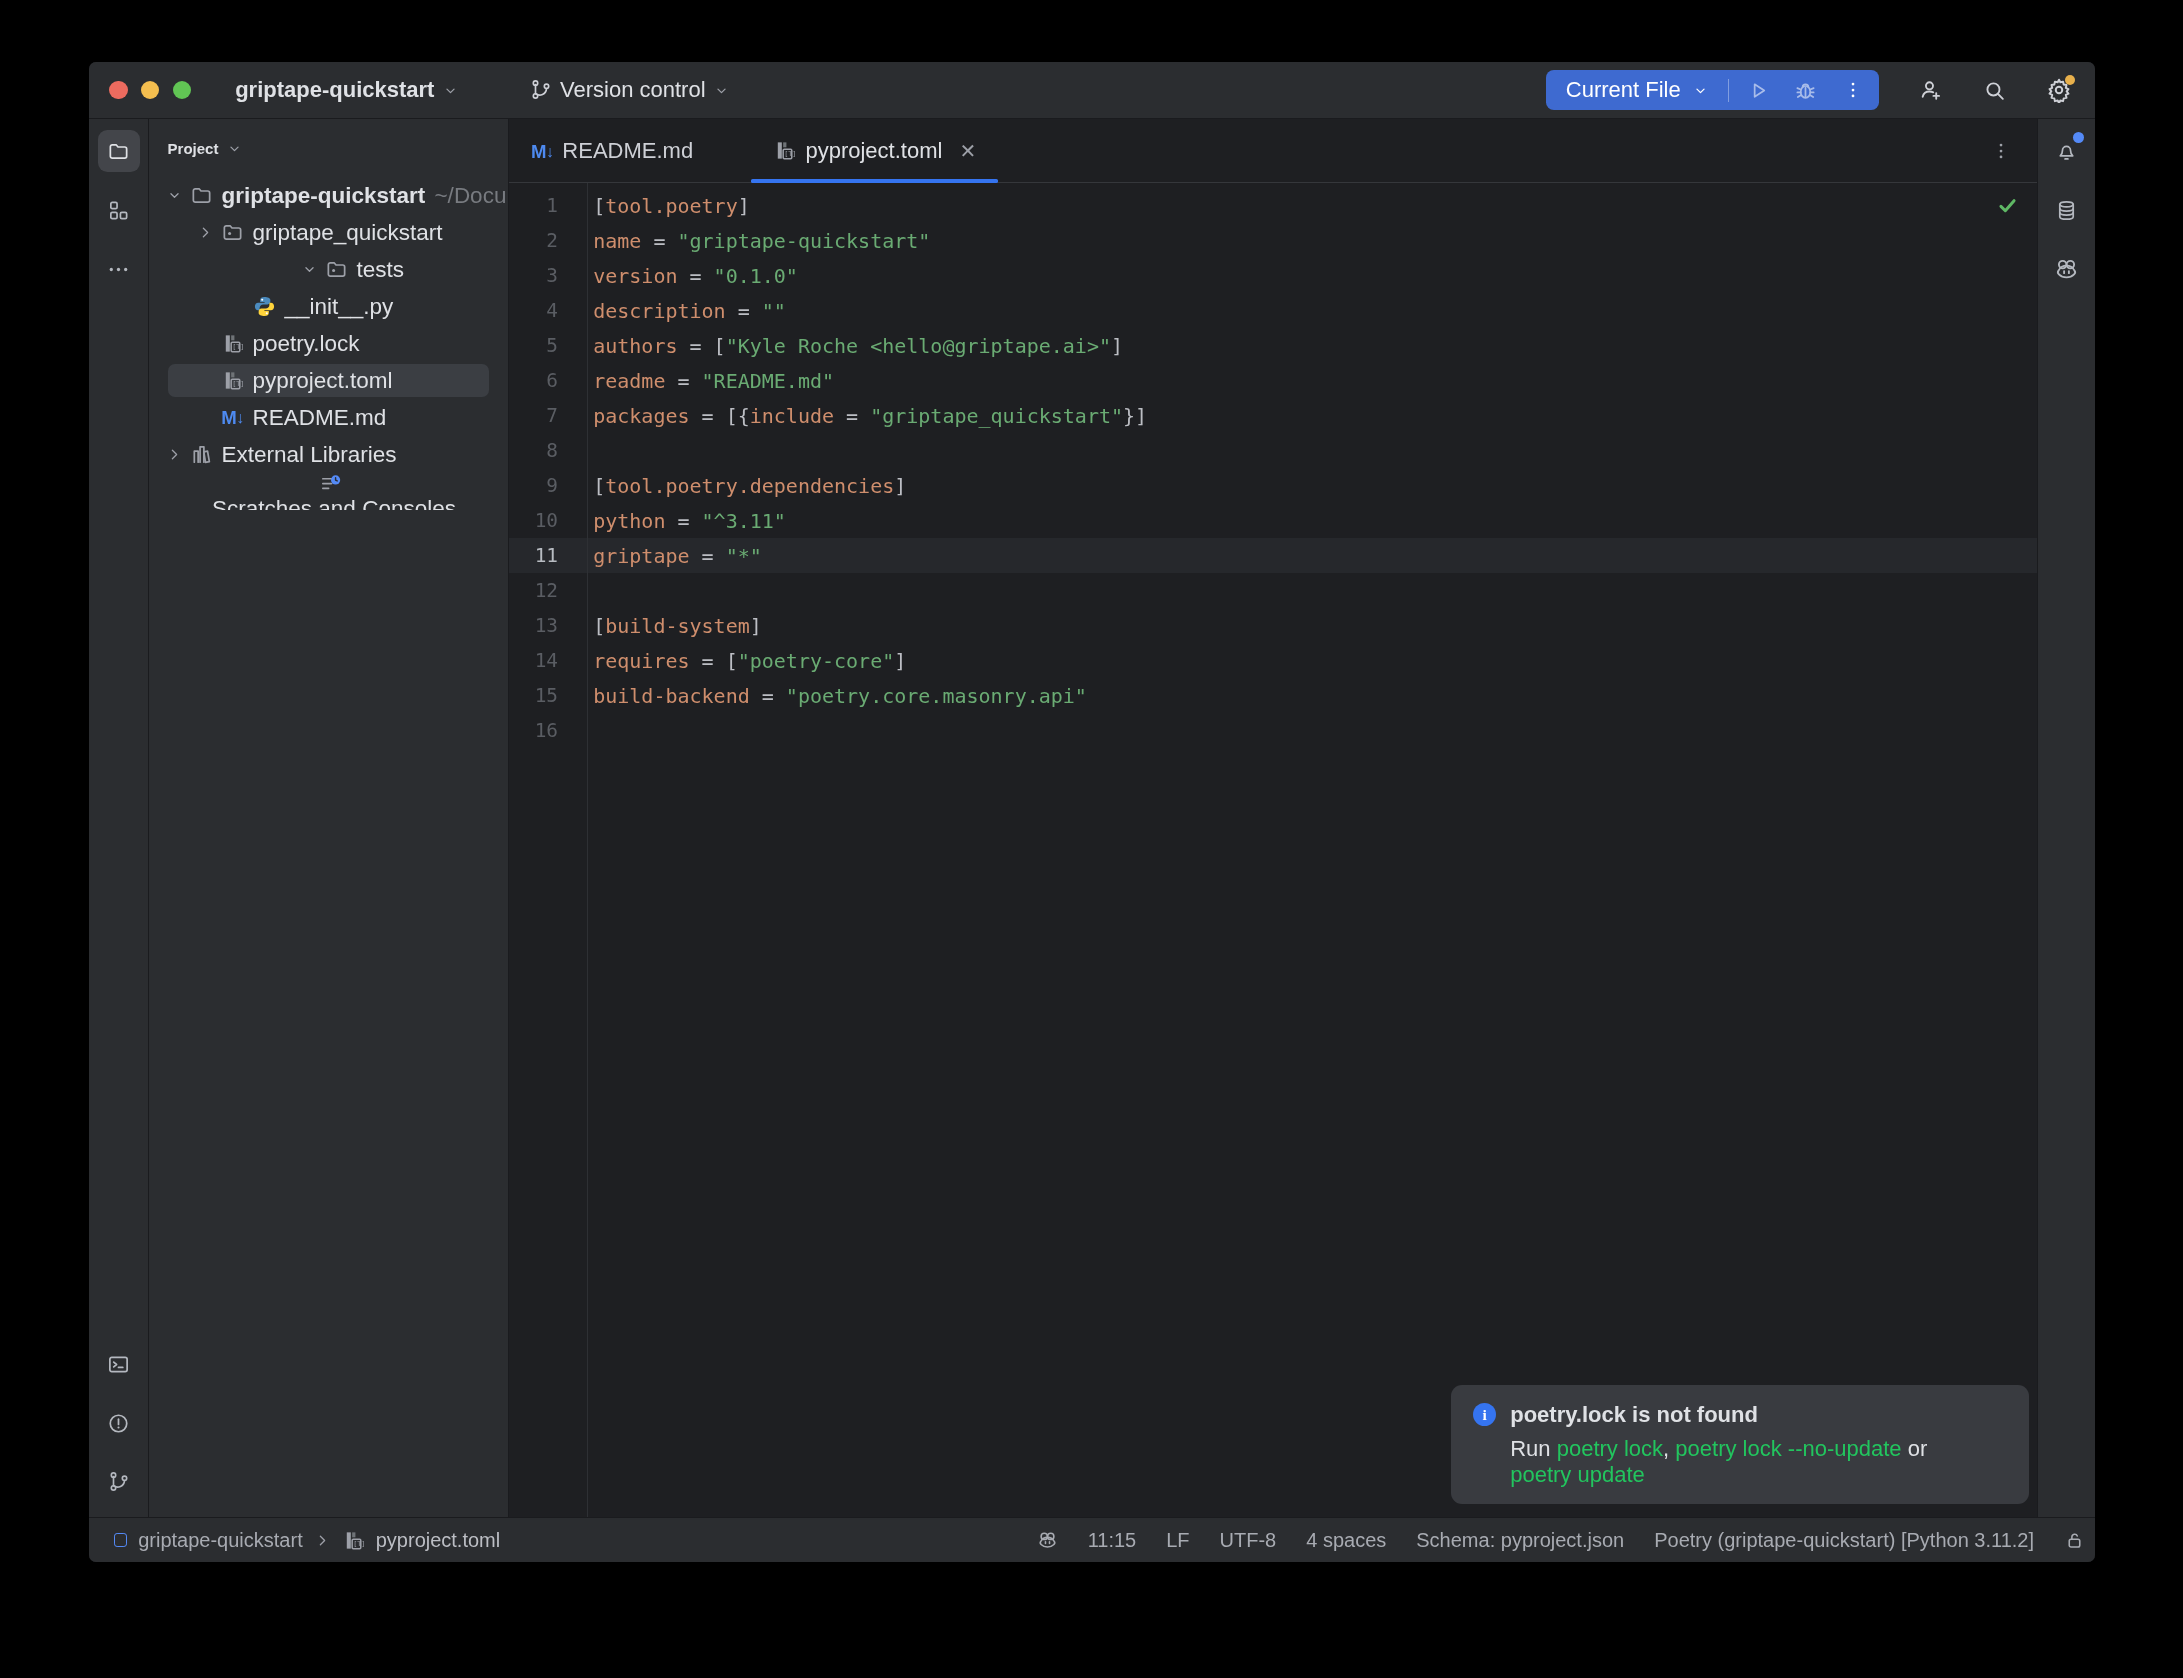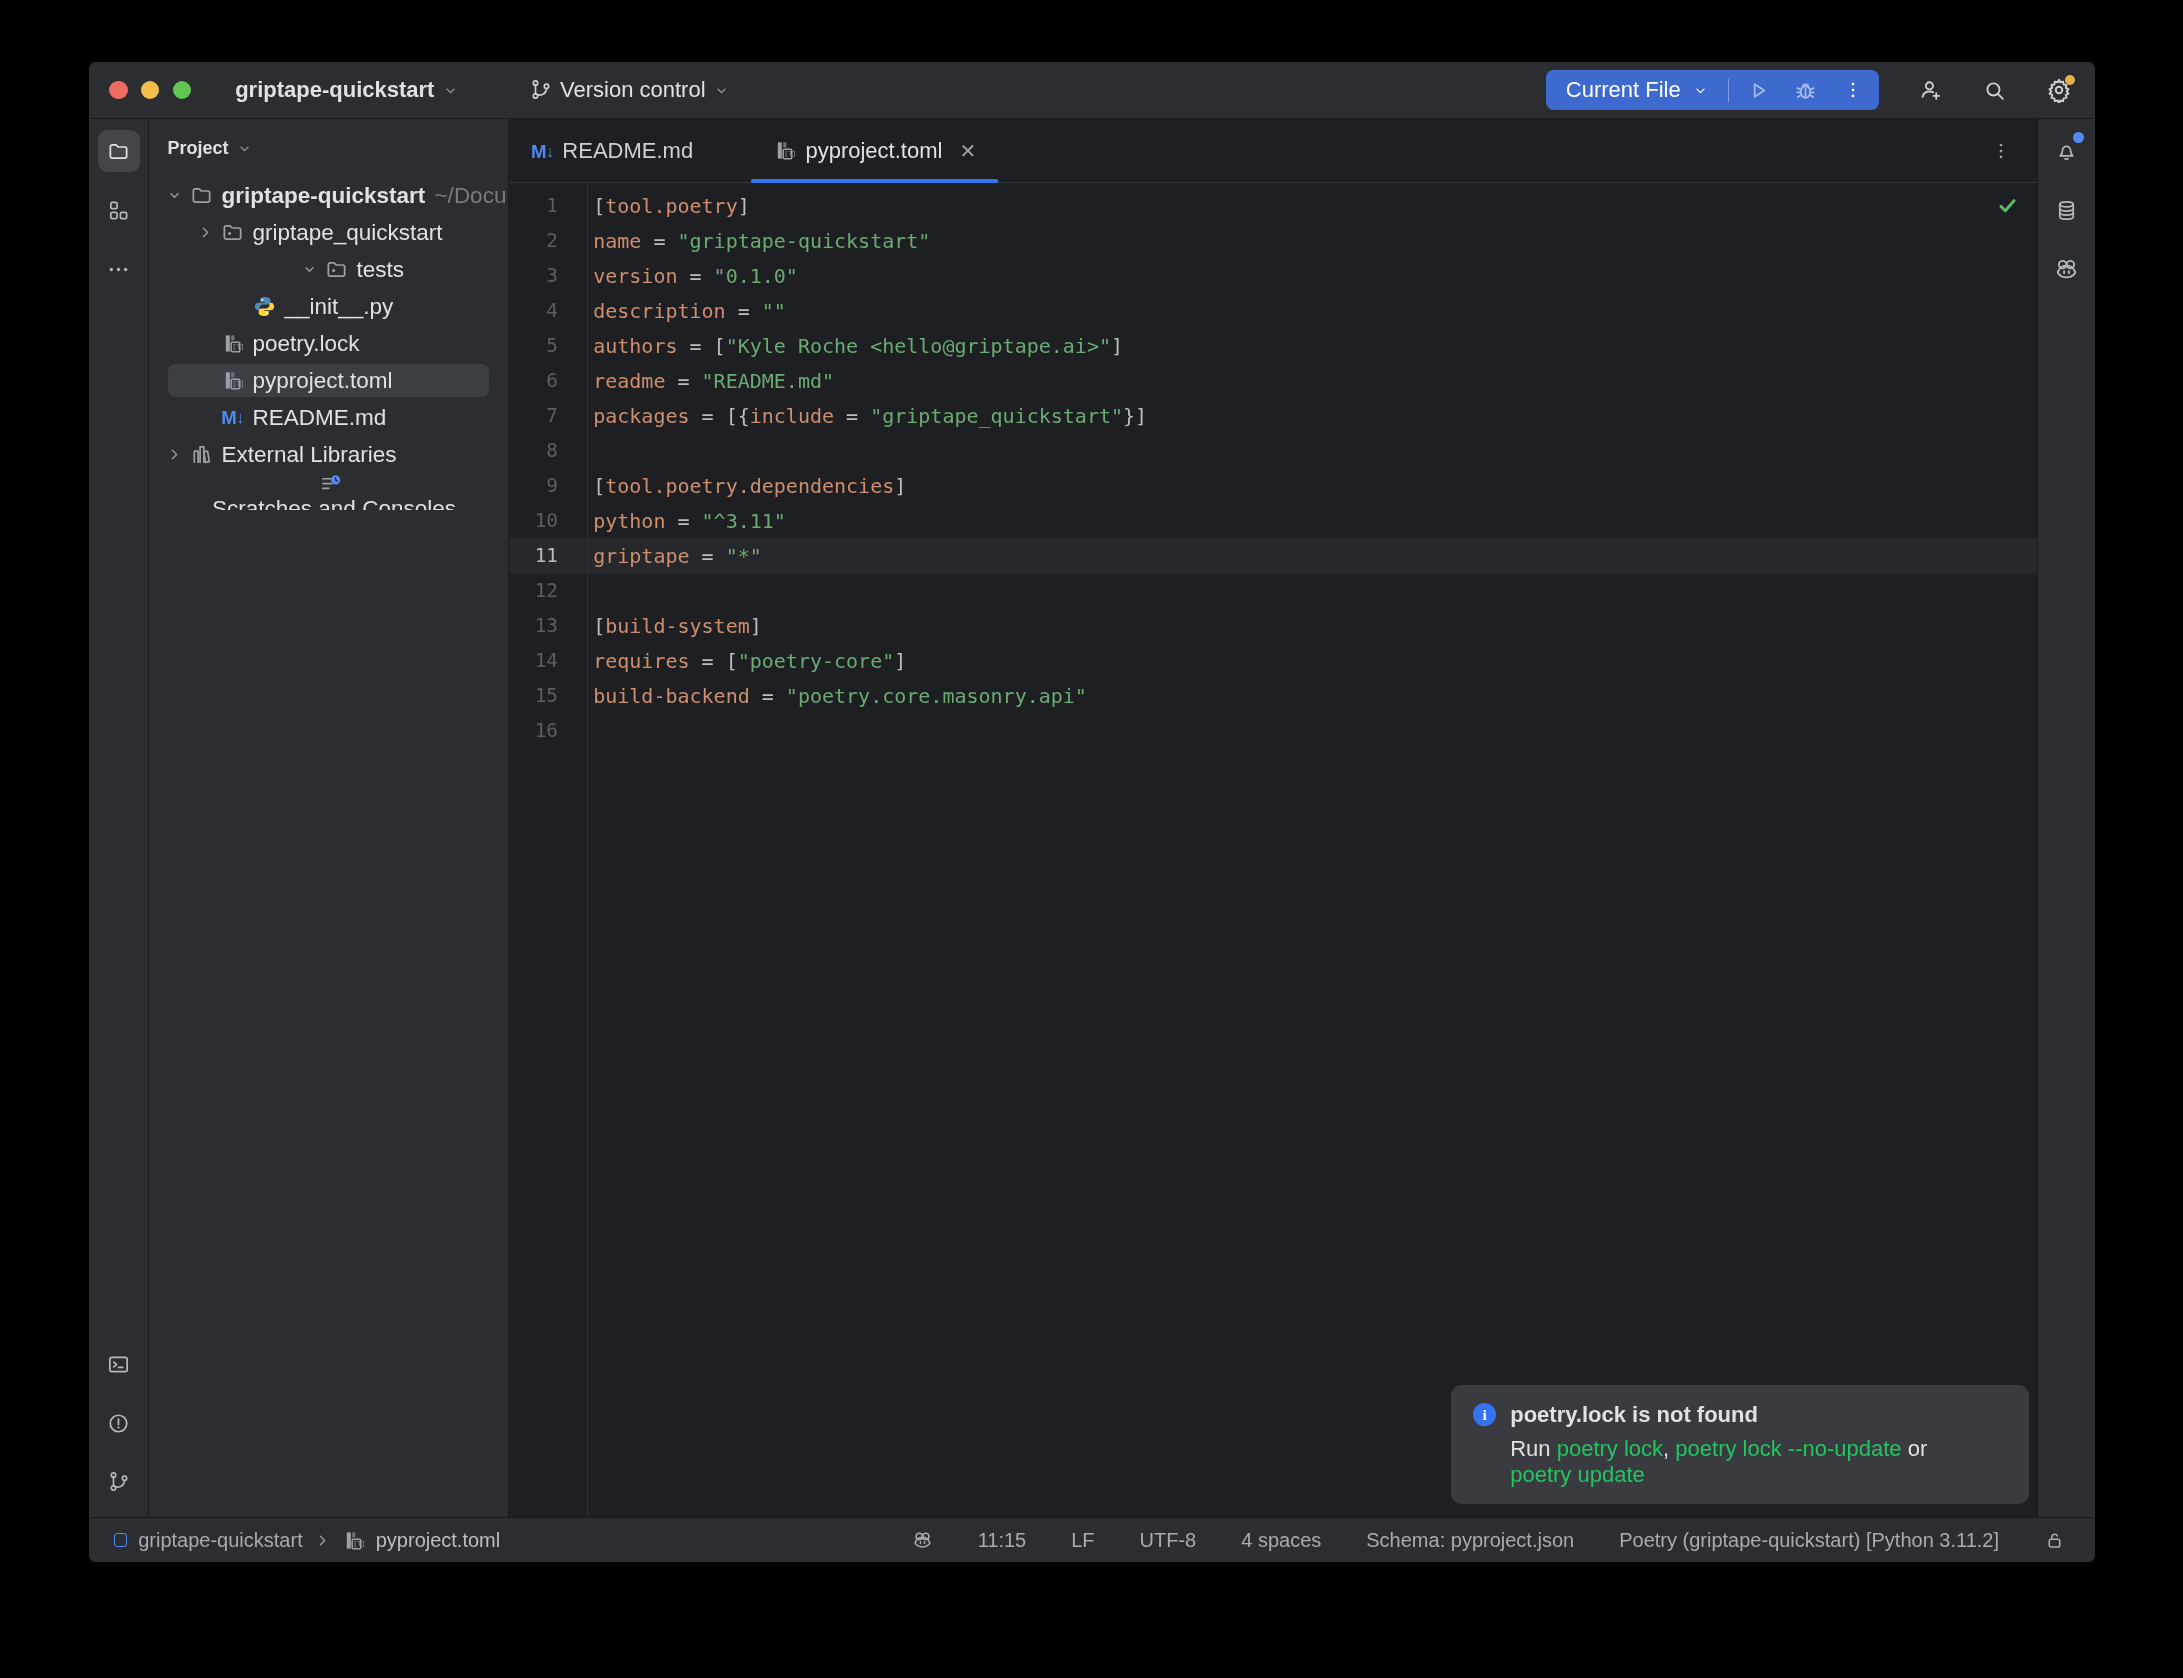"Project" .panel-header { font-size: 18px -> 15px }
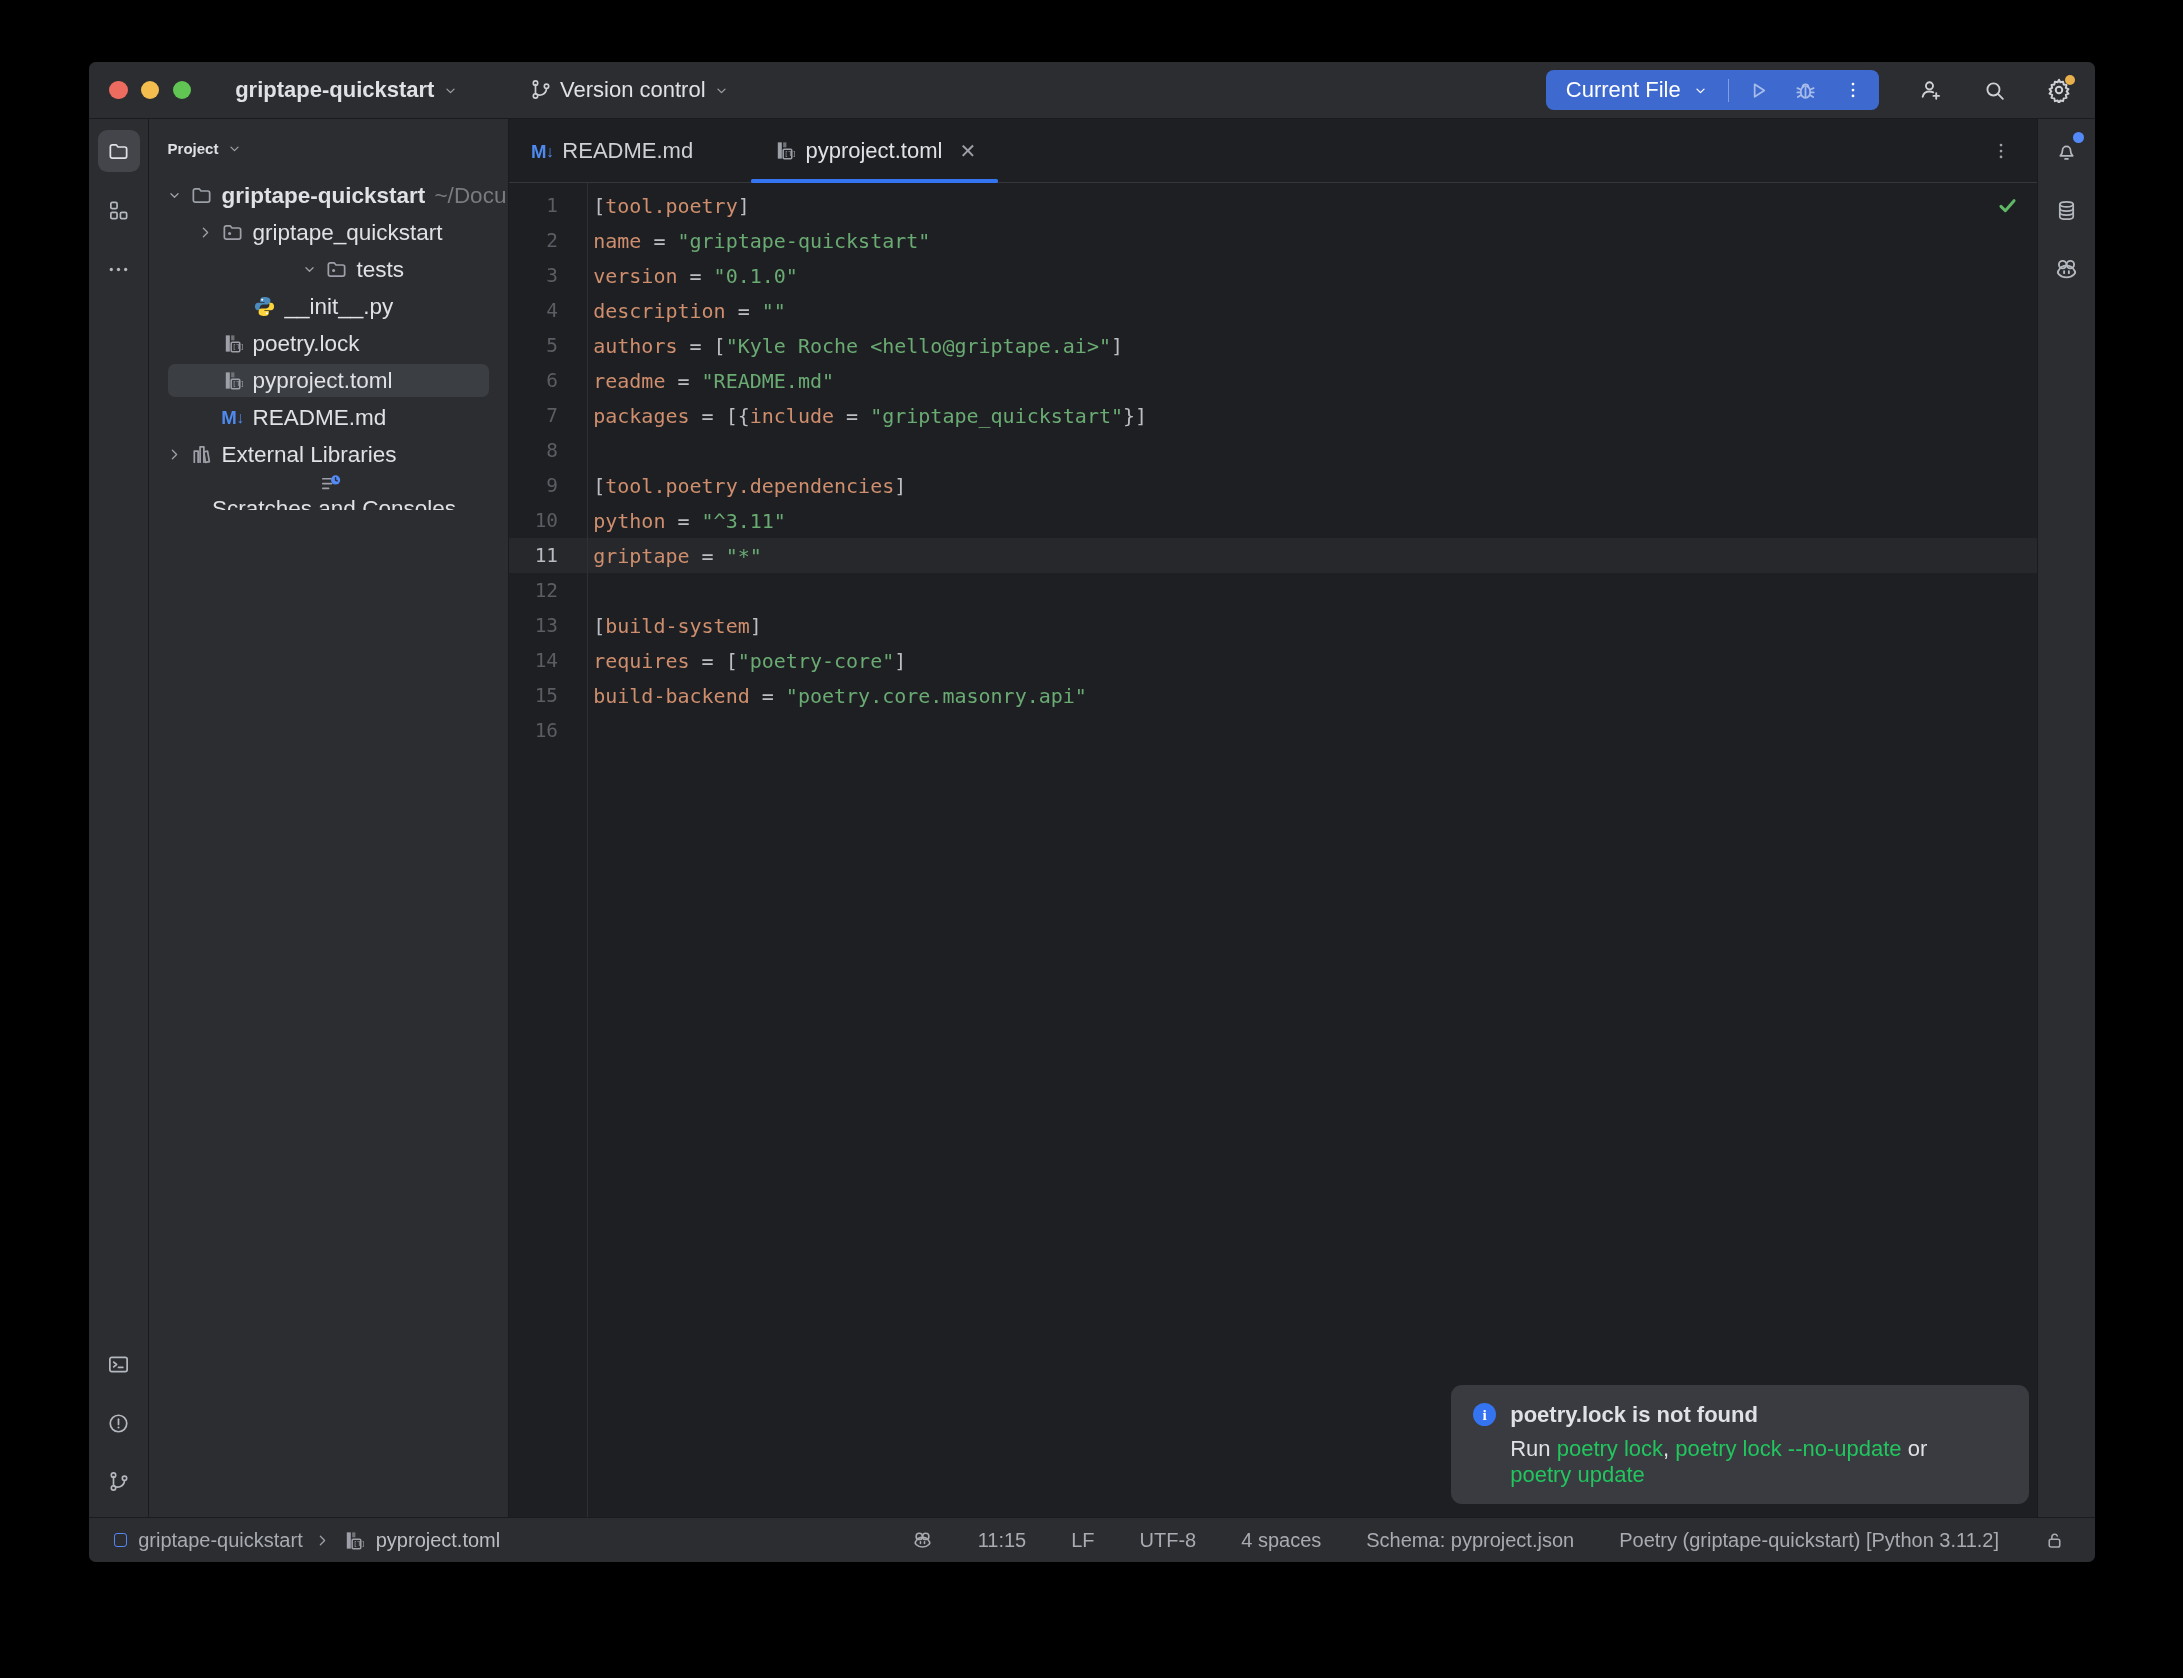"11:15" .sb-right { gap: 45px -> 30px; padding-right: 30px -> 10px }
